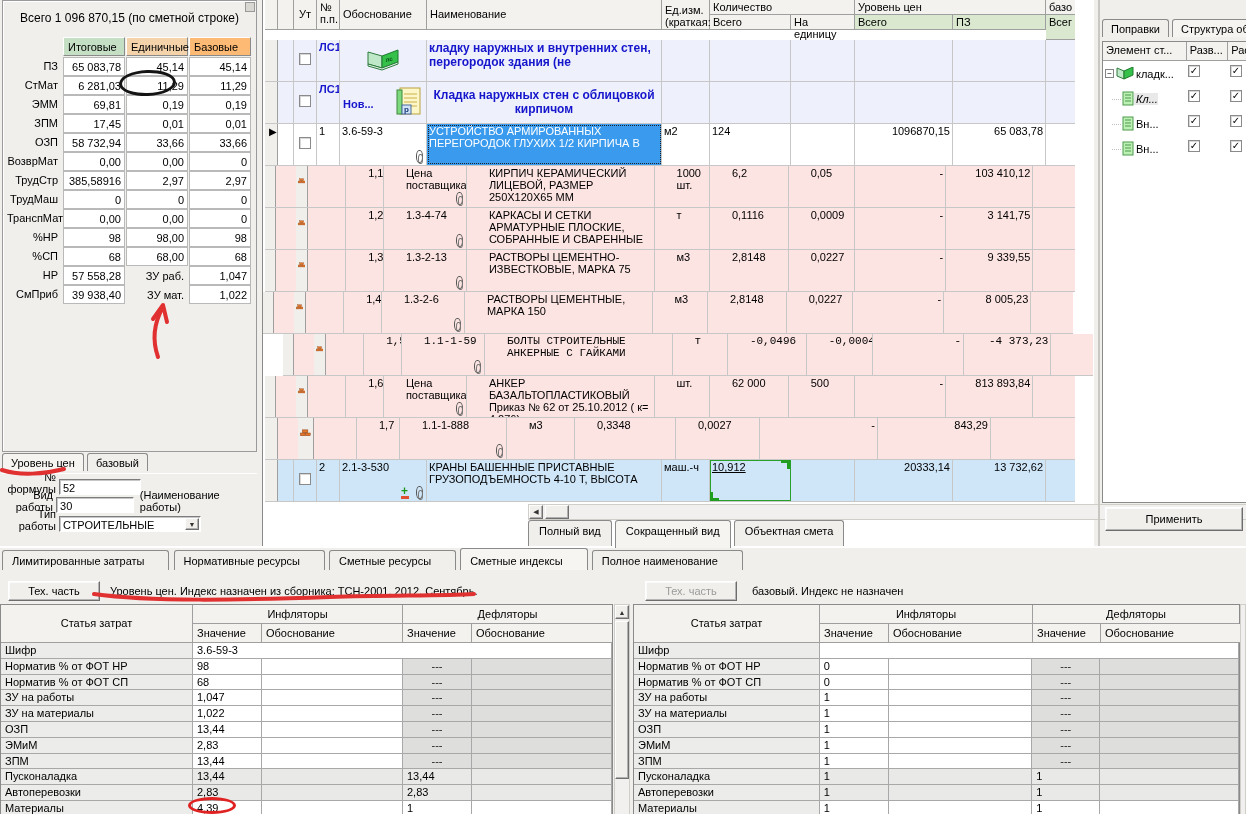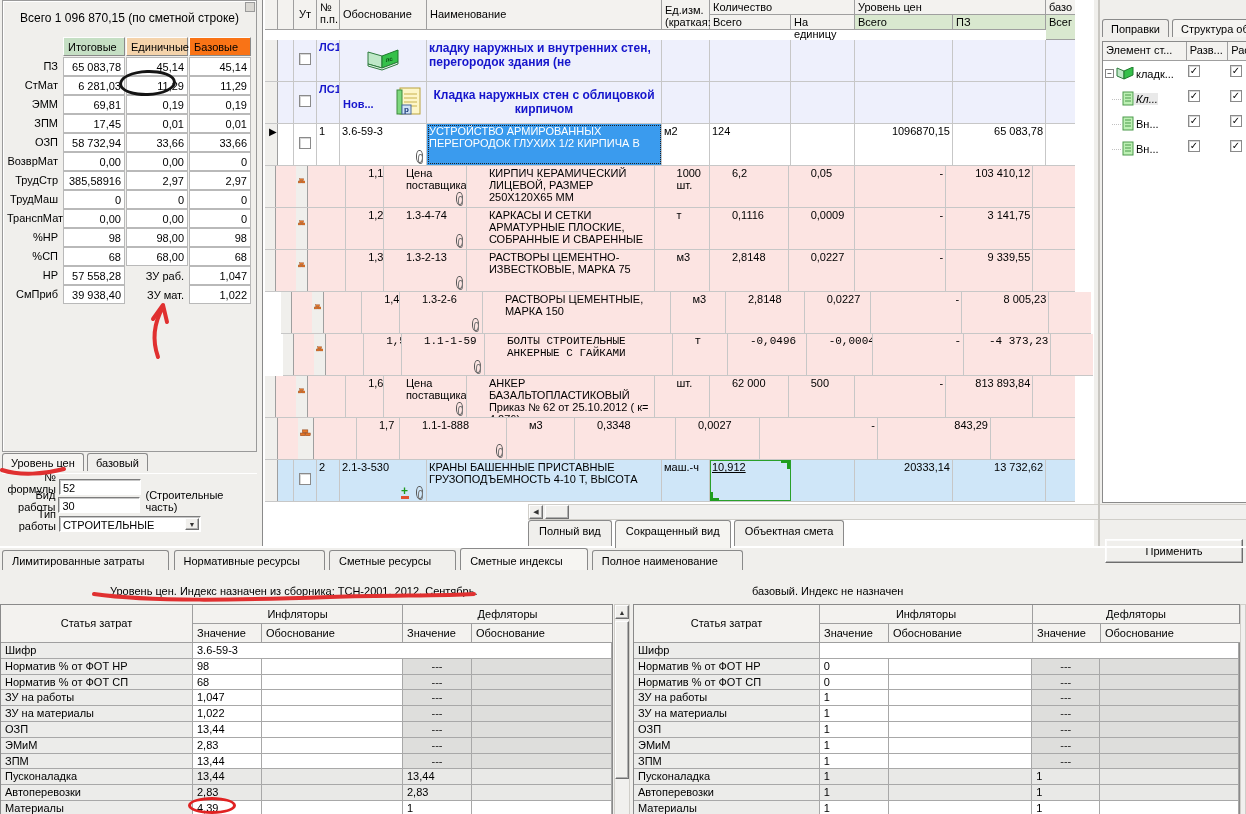"Базовые" div.sum-cell { background: #f97316 -> #fdba74 }
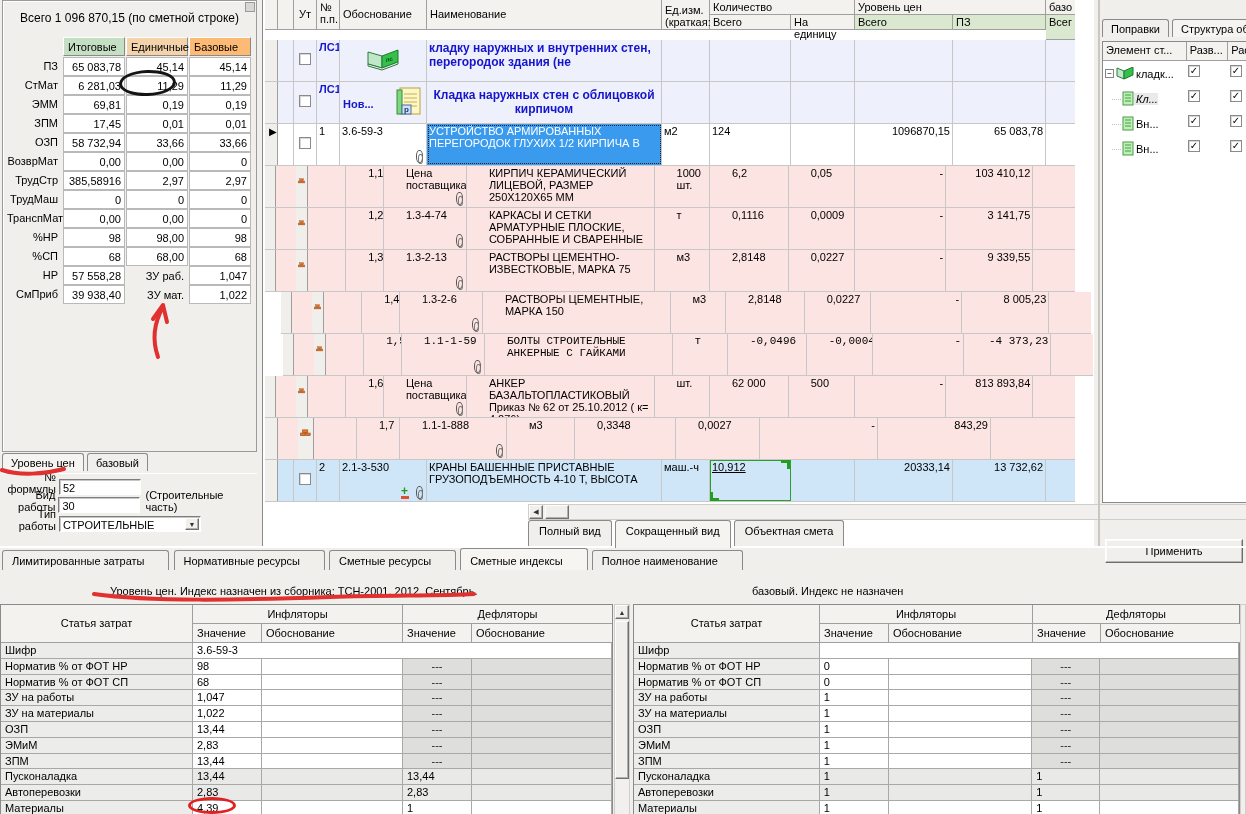"1,4" div.g-row { margin-left: 18px -> 0 }
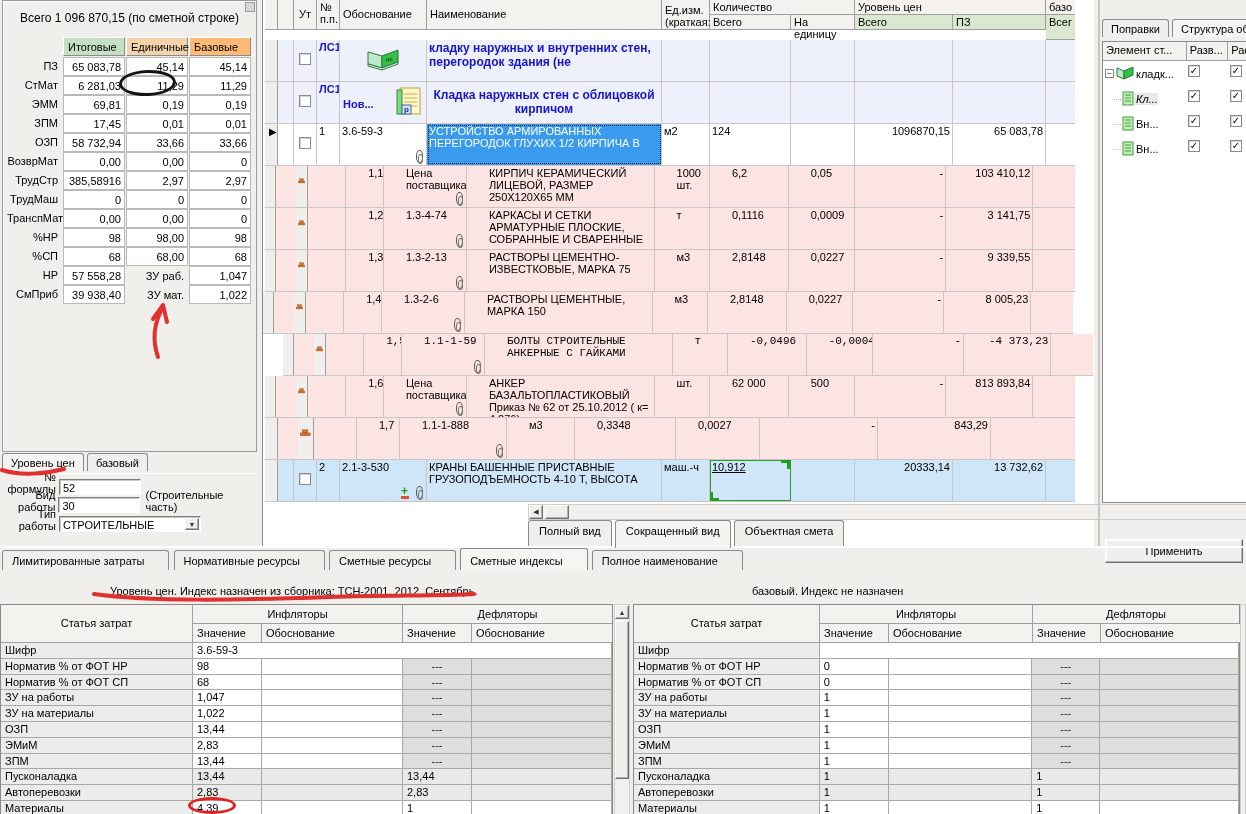"(Строительные часть)" div.fld-note { text: Строительные часть -> Наименование работы }
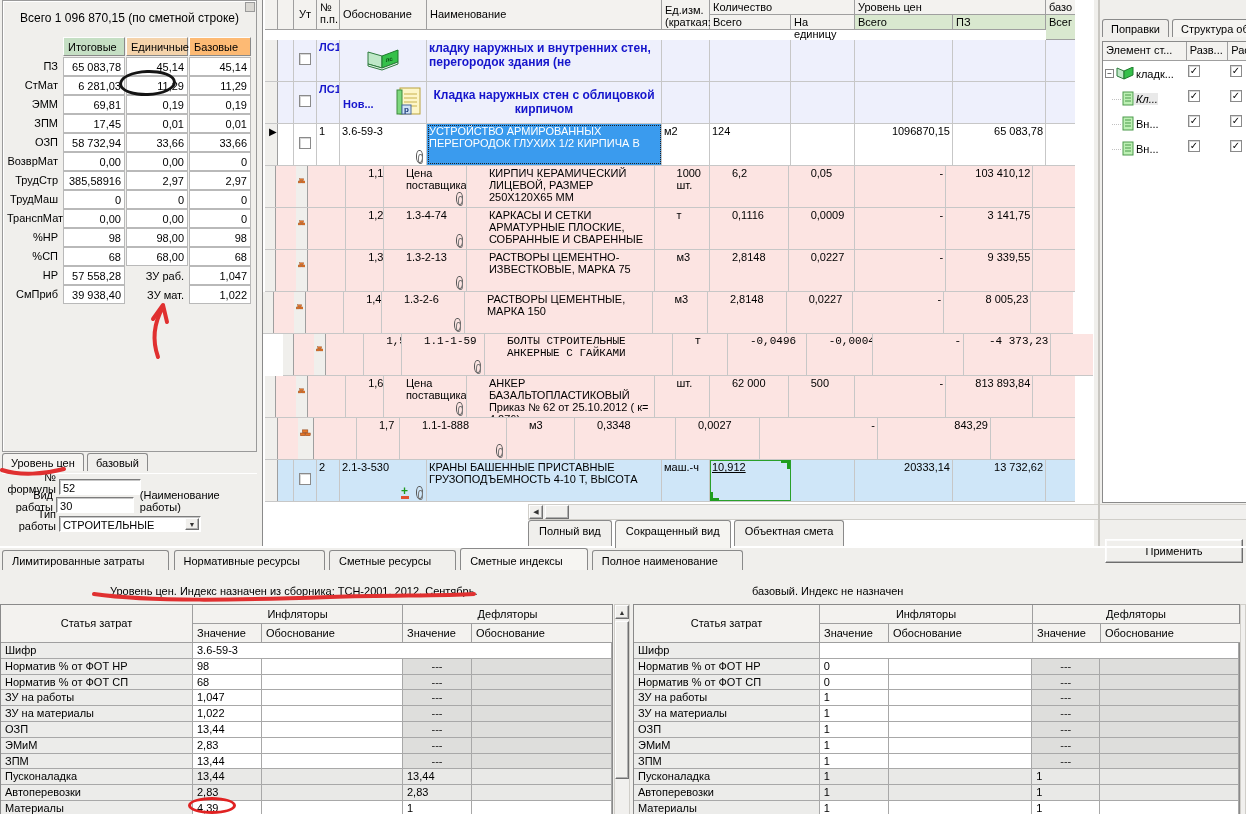"Применить" .btn { margin-top: 32px -> none }
